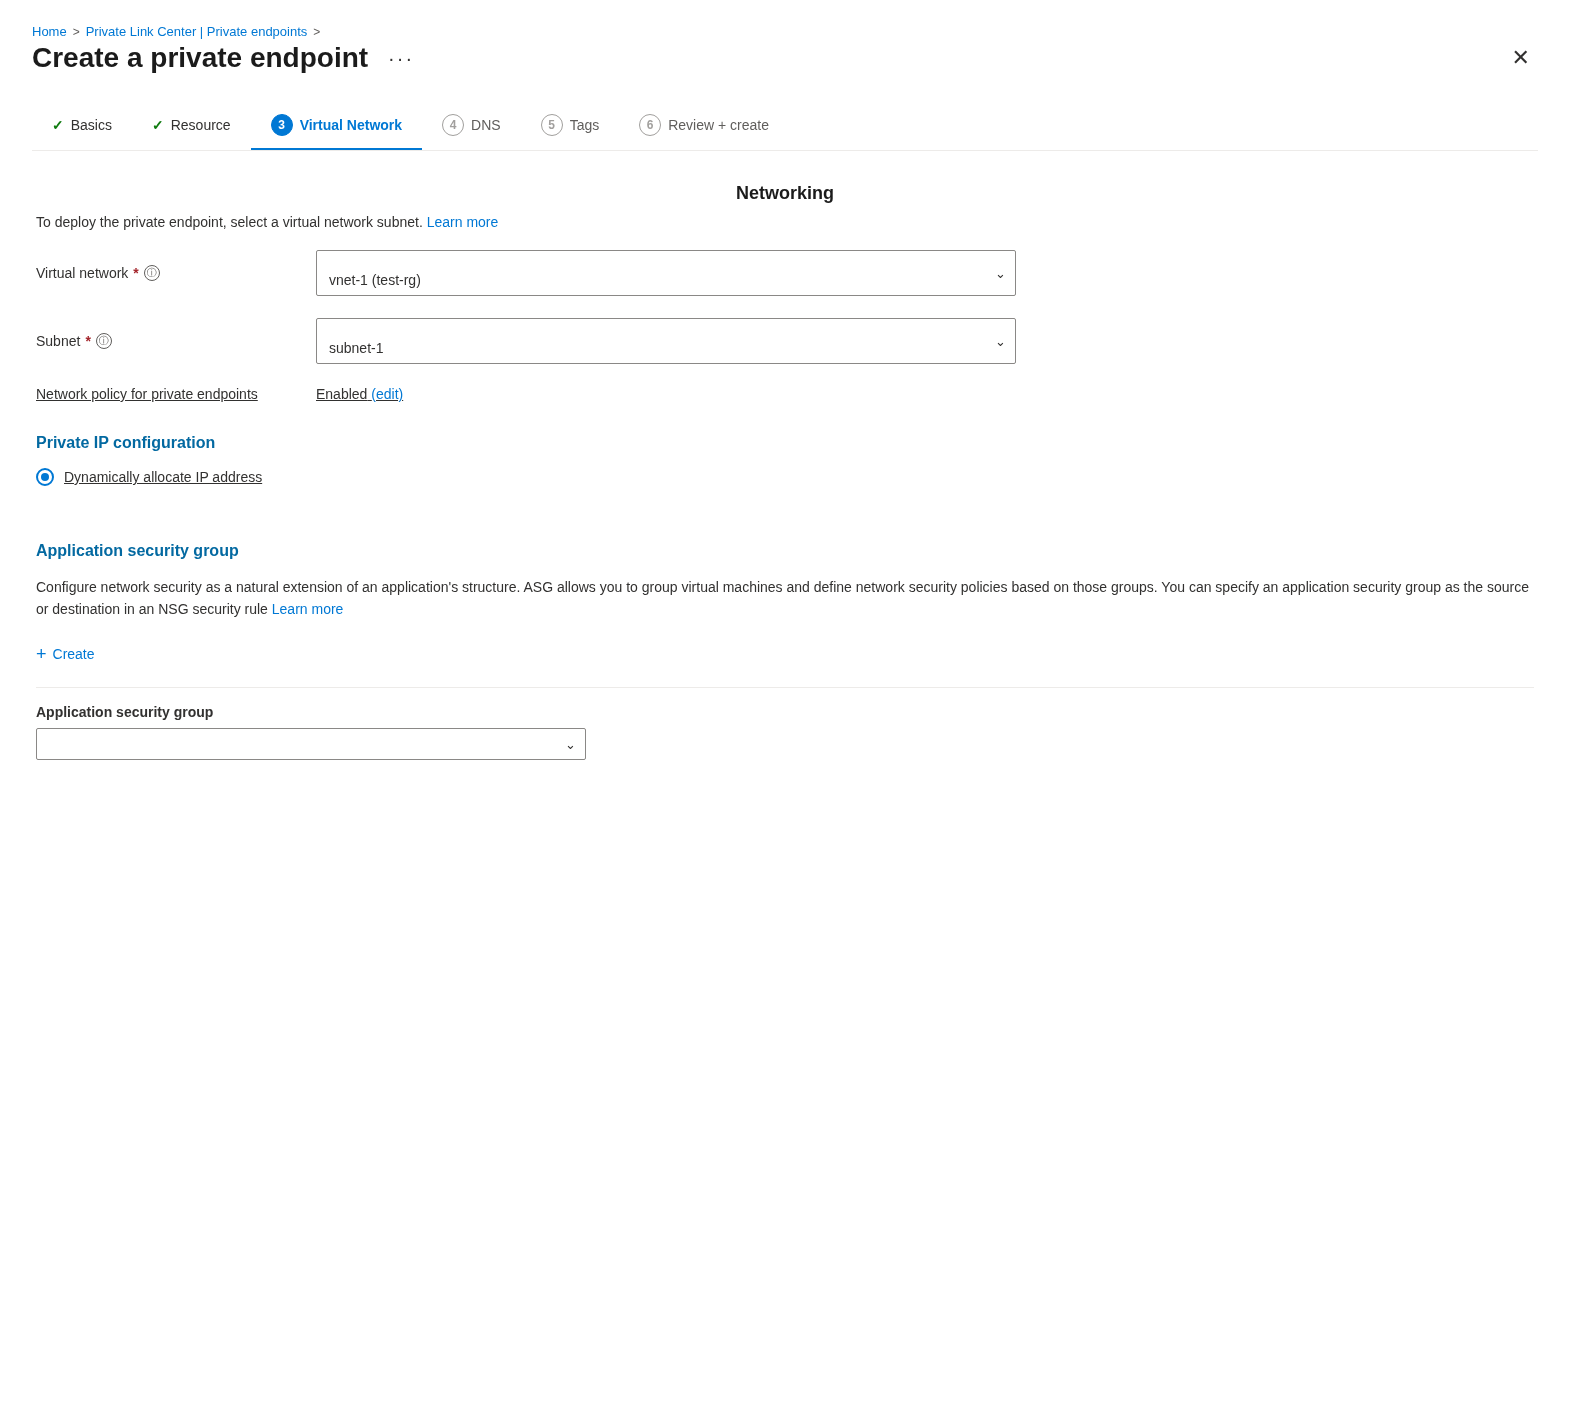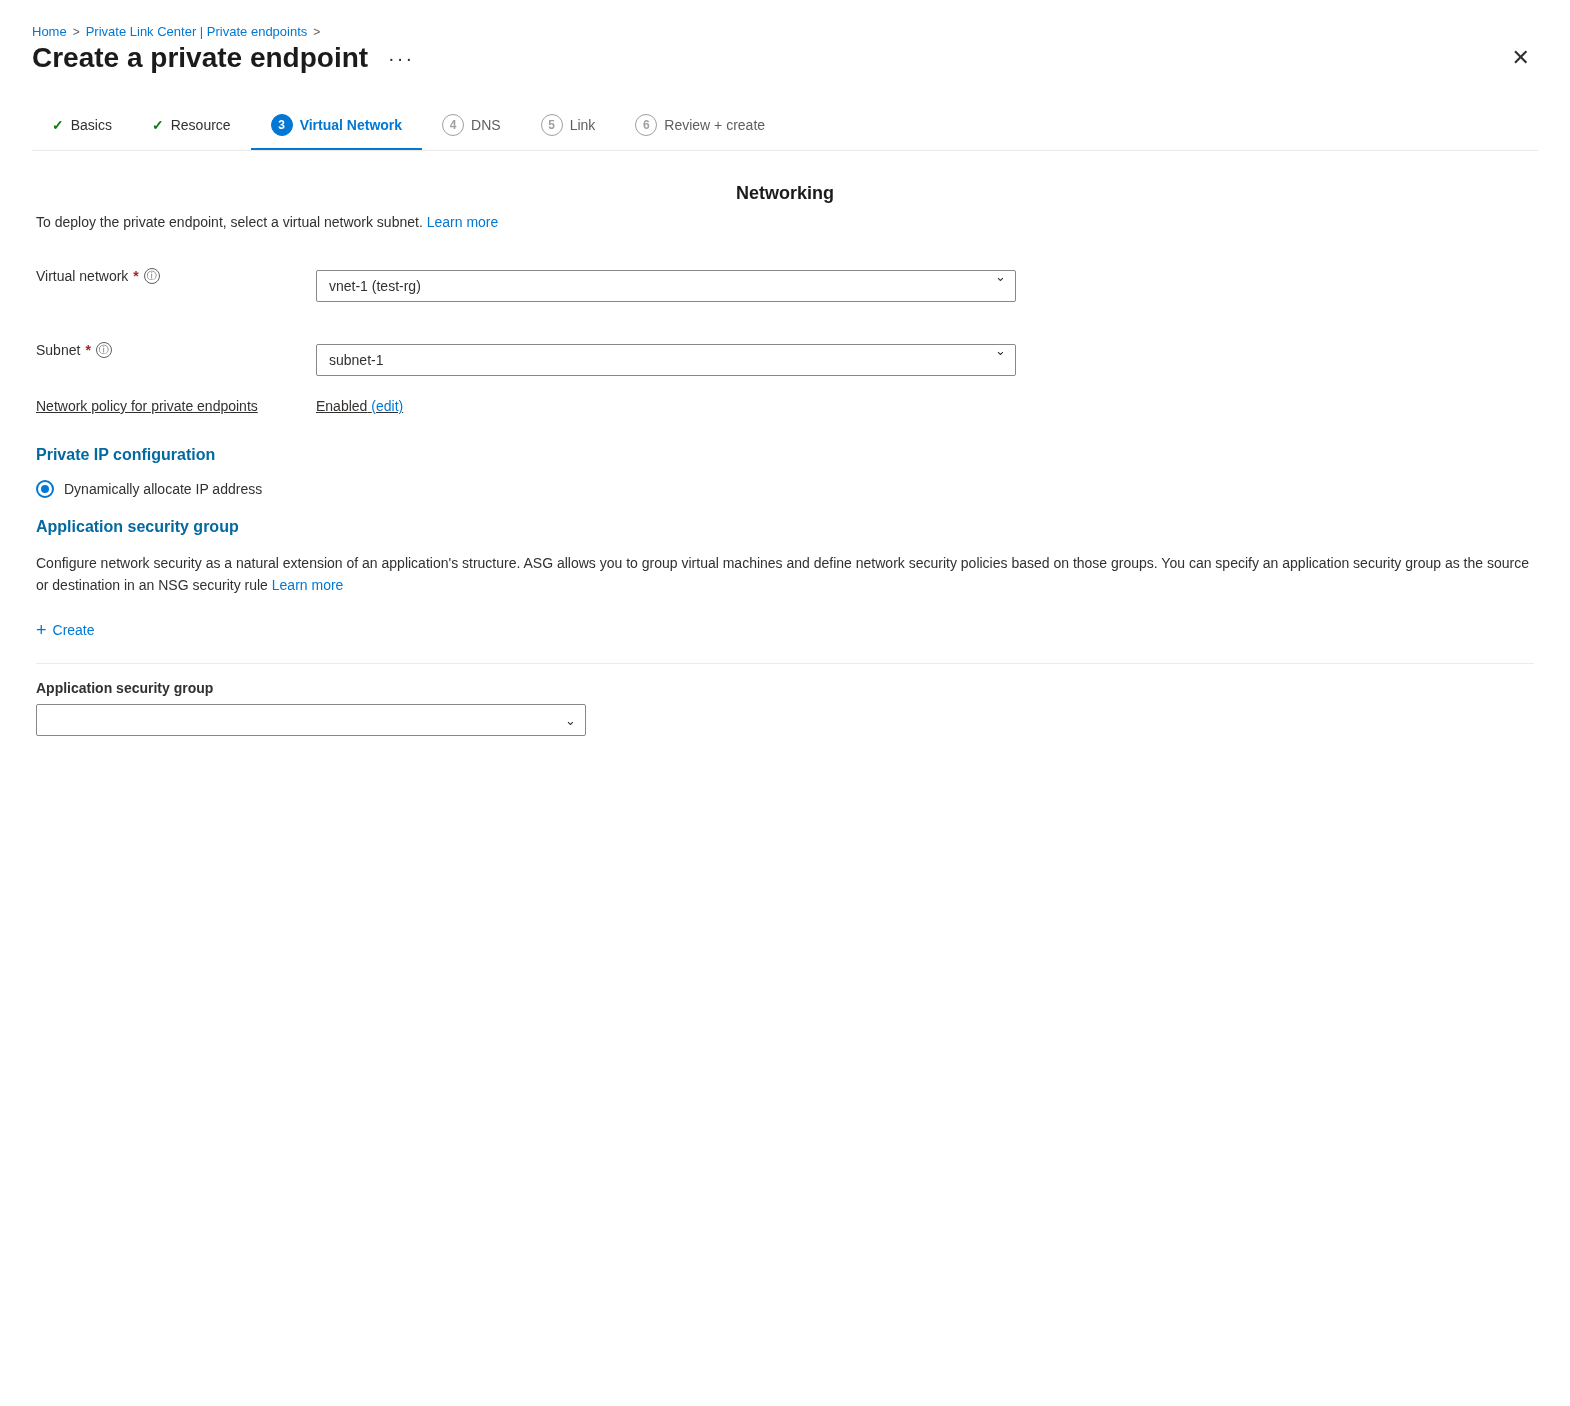"Link" span { text: Link -> Tags }
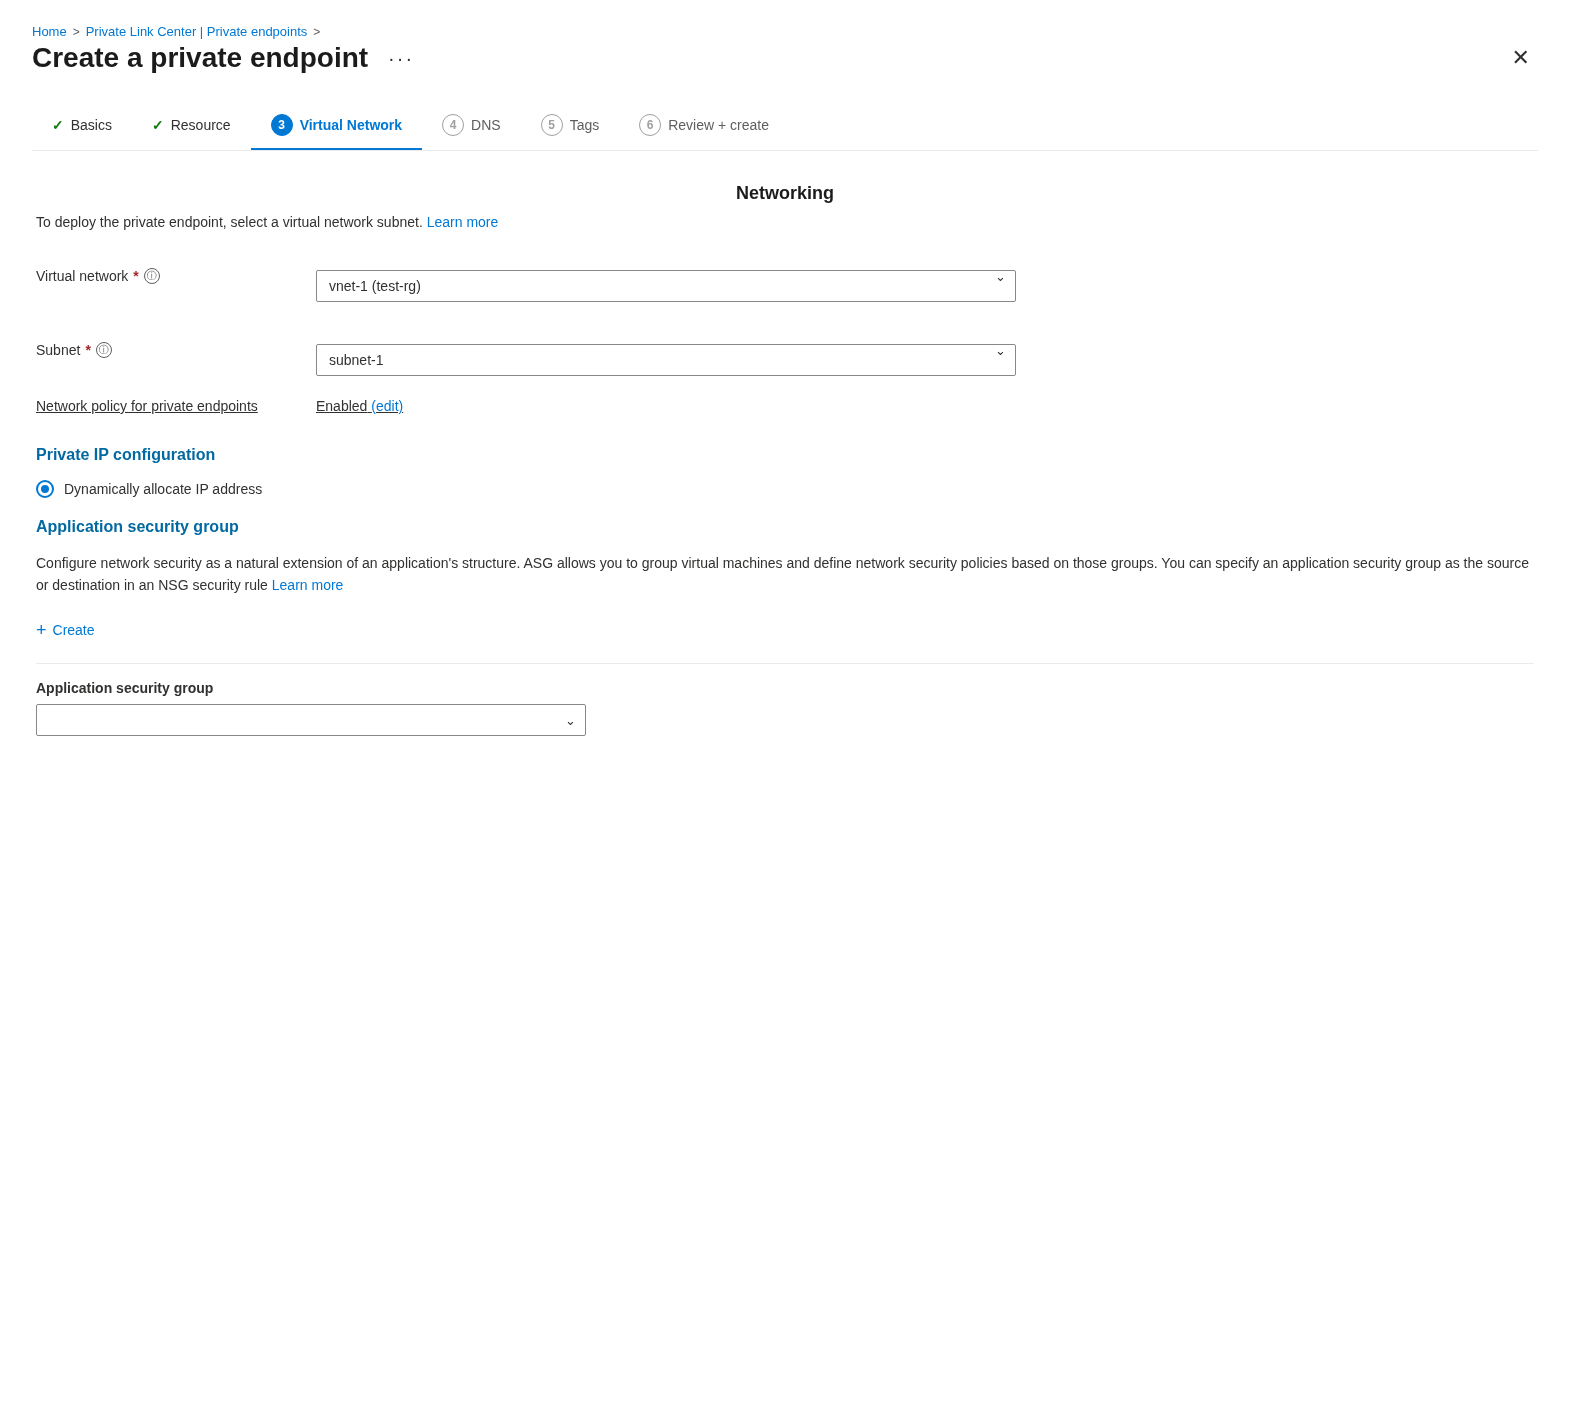"vnet-1 (test-rg)" .select-wrapper select { margin-top: 20px -> none; padding: 7px 36px 7px 12px -> 21px 36px 7px 12px }
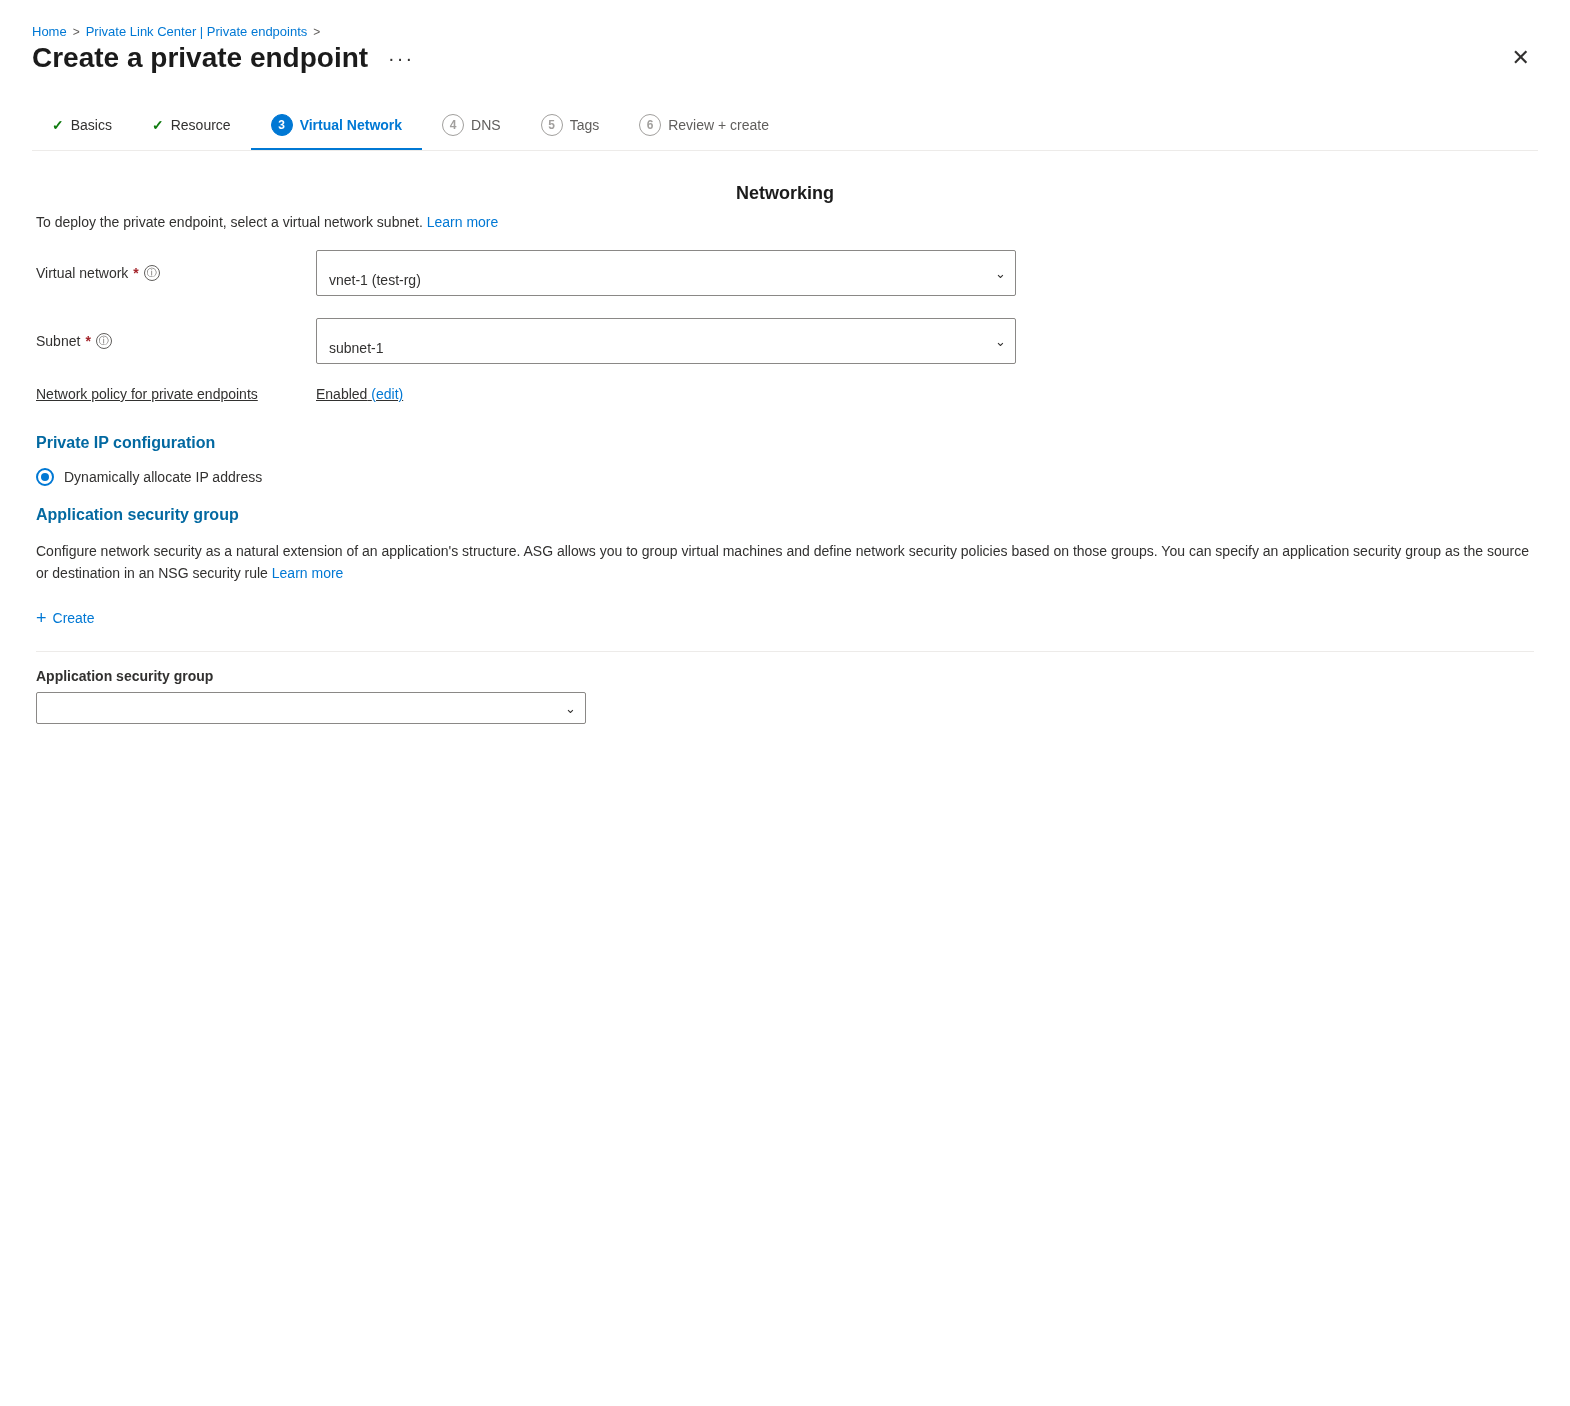"Dynamically allocate IP address" .radio-group { margin-bottom: 20px -> 56px; text-decoration: none -> underline }
